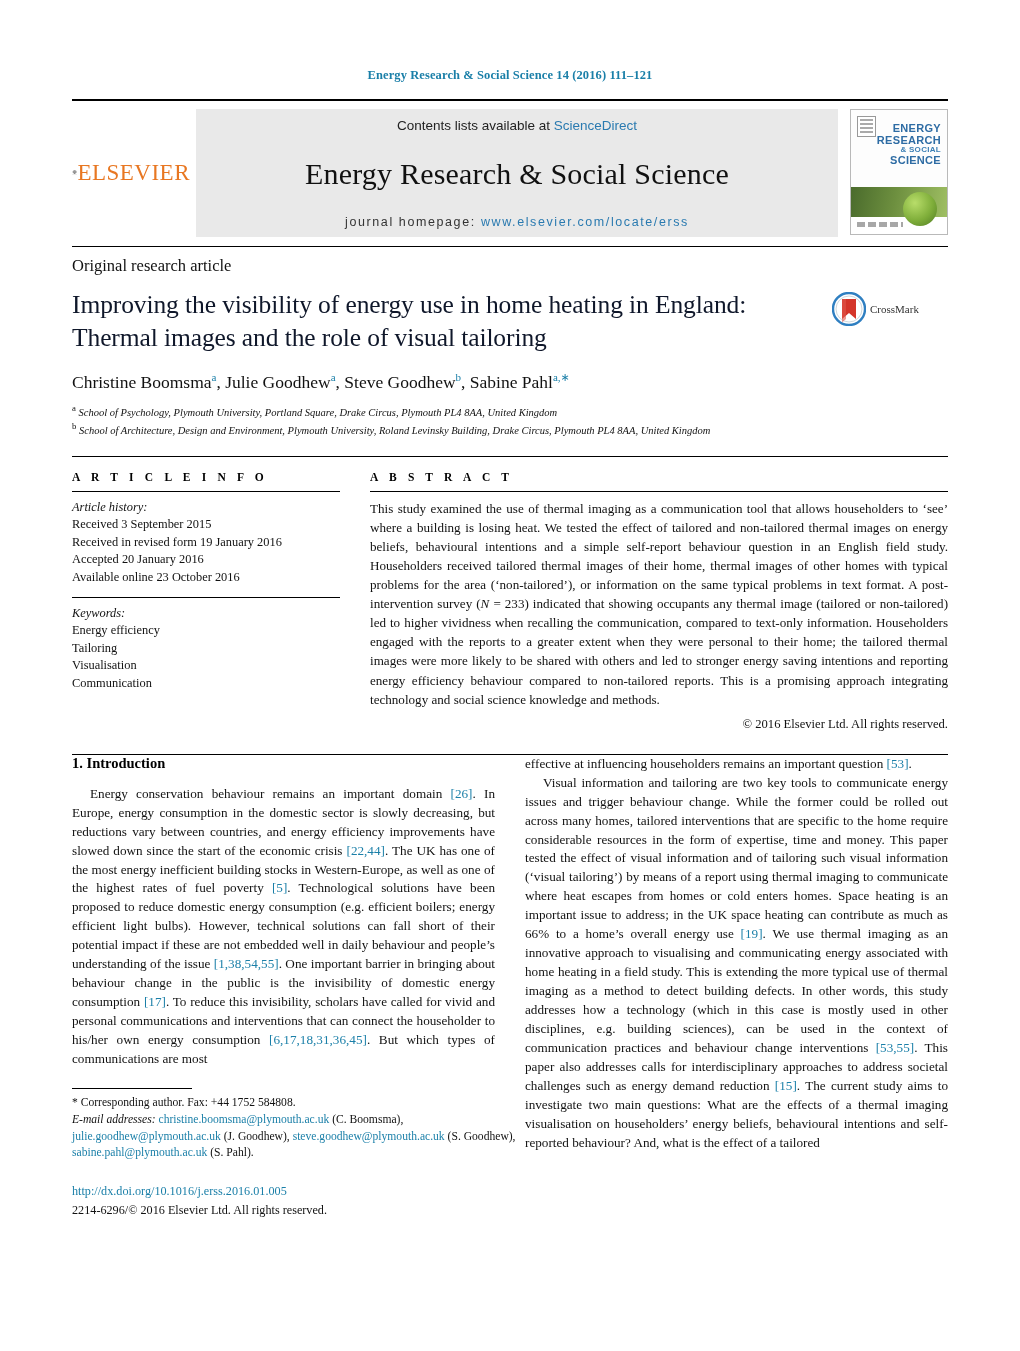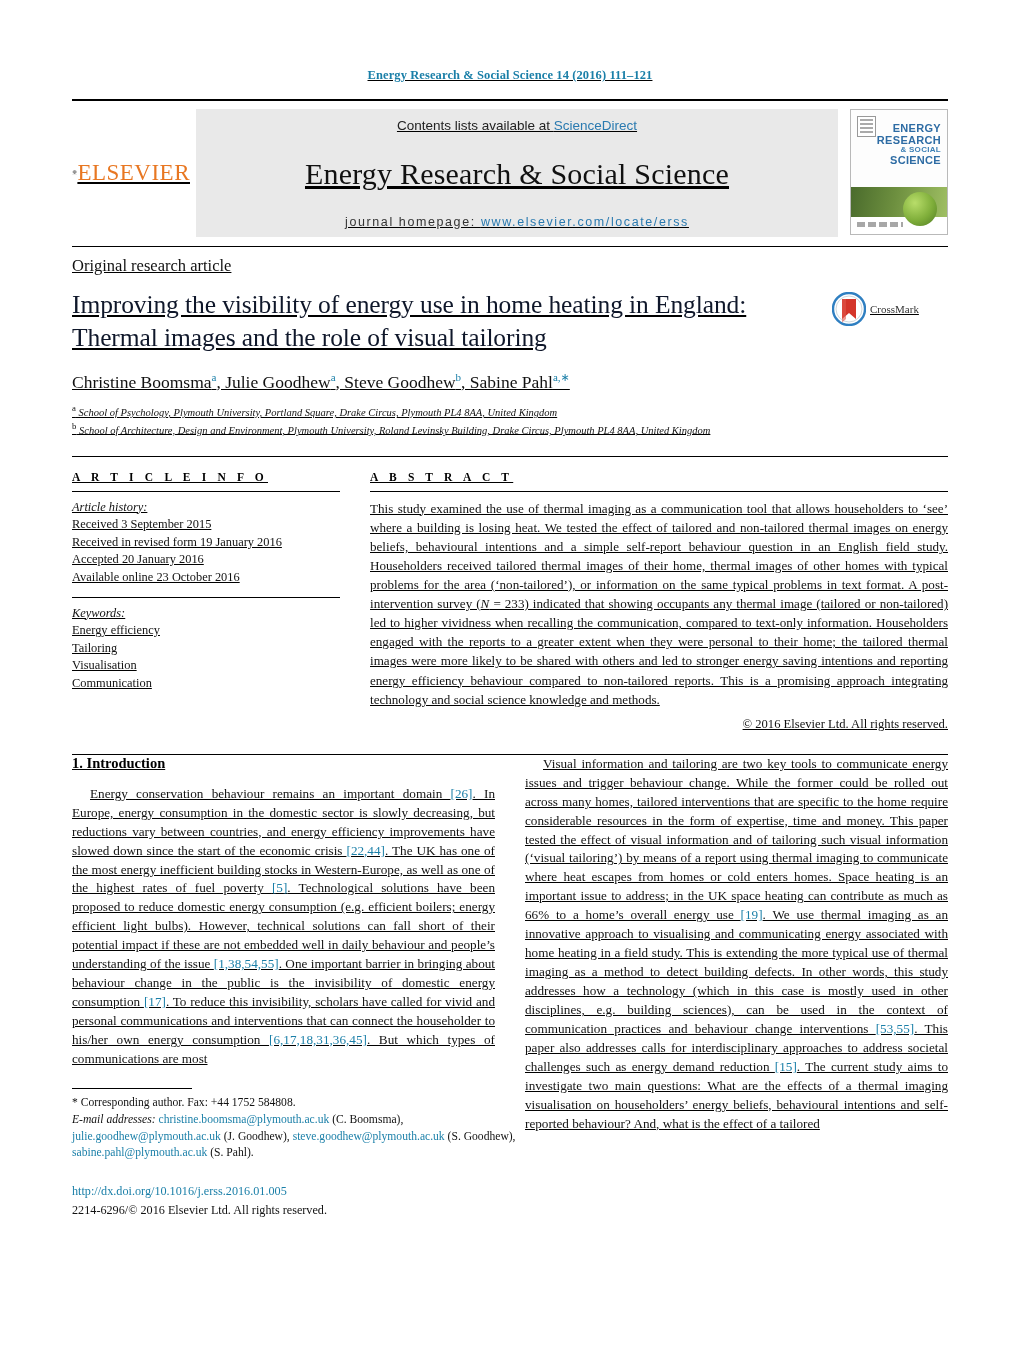"Energy Research & Social Science" .page { text-decoration: underline -> none }
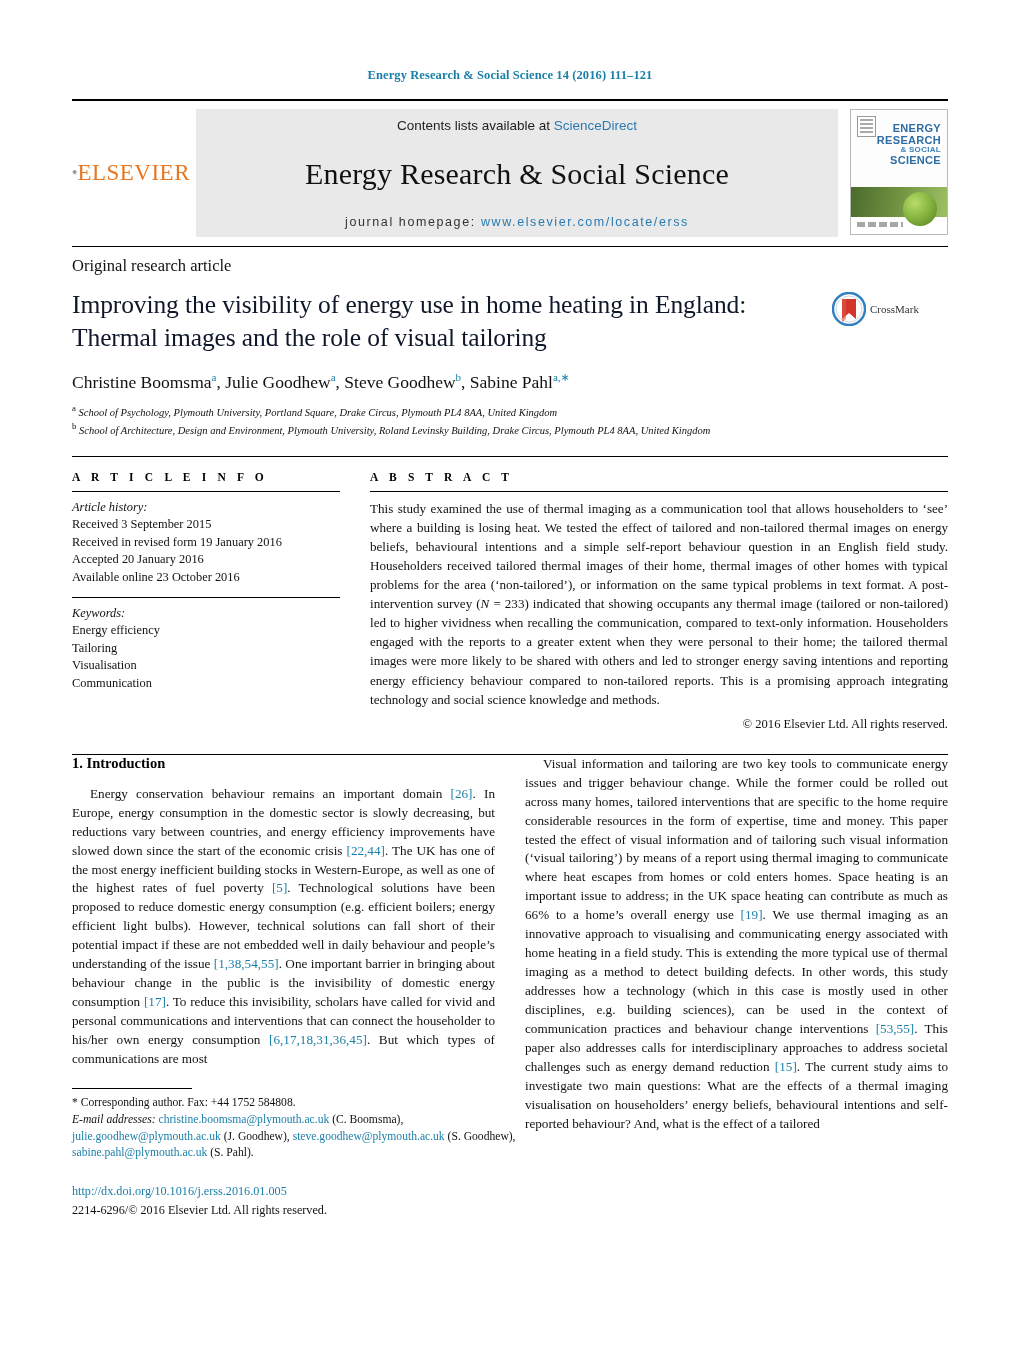"effective at influencing householders" p.body { html: none -> <p>effective at influencing householders remains an important question <span>[53]</span>.</p> }
